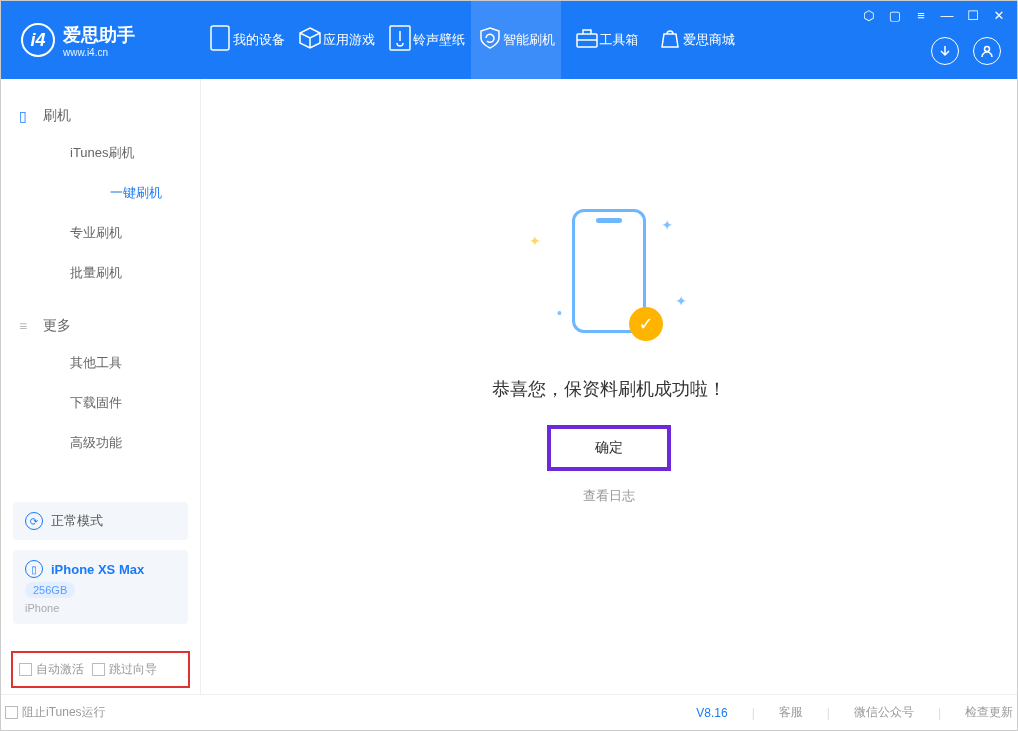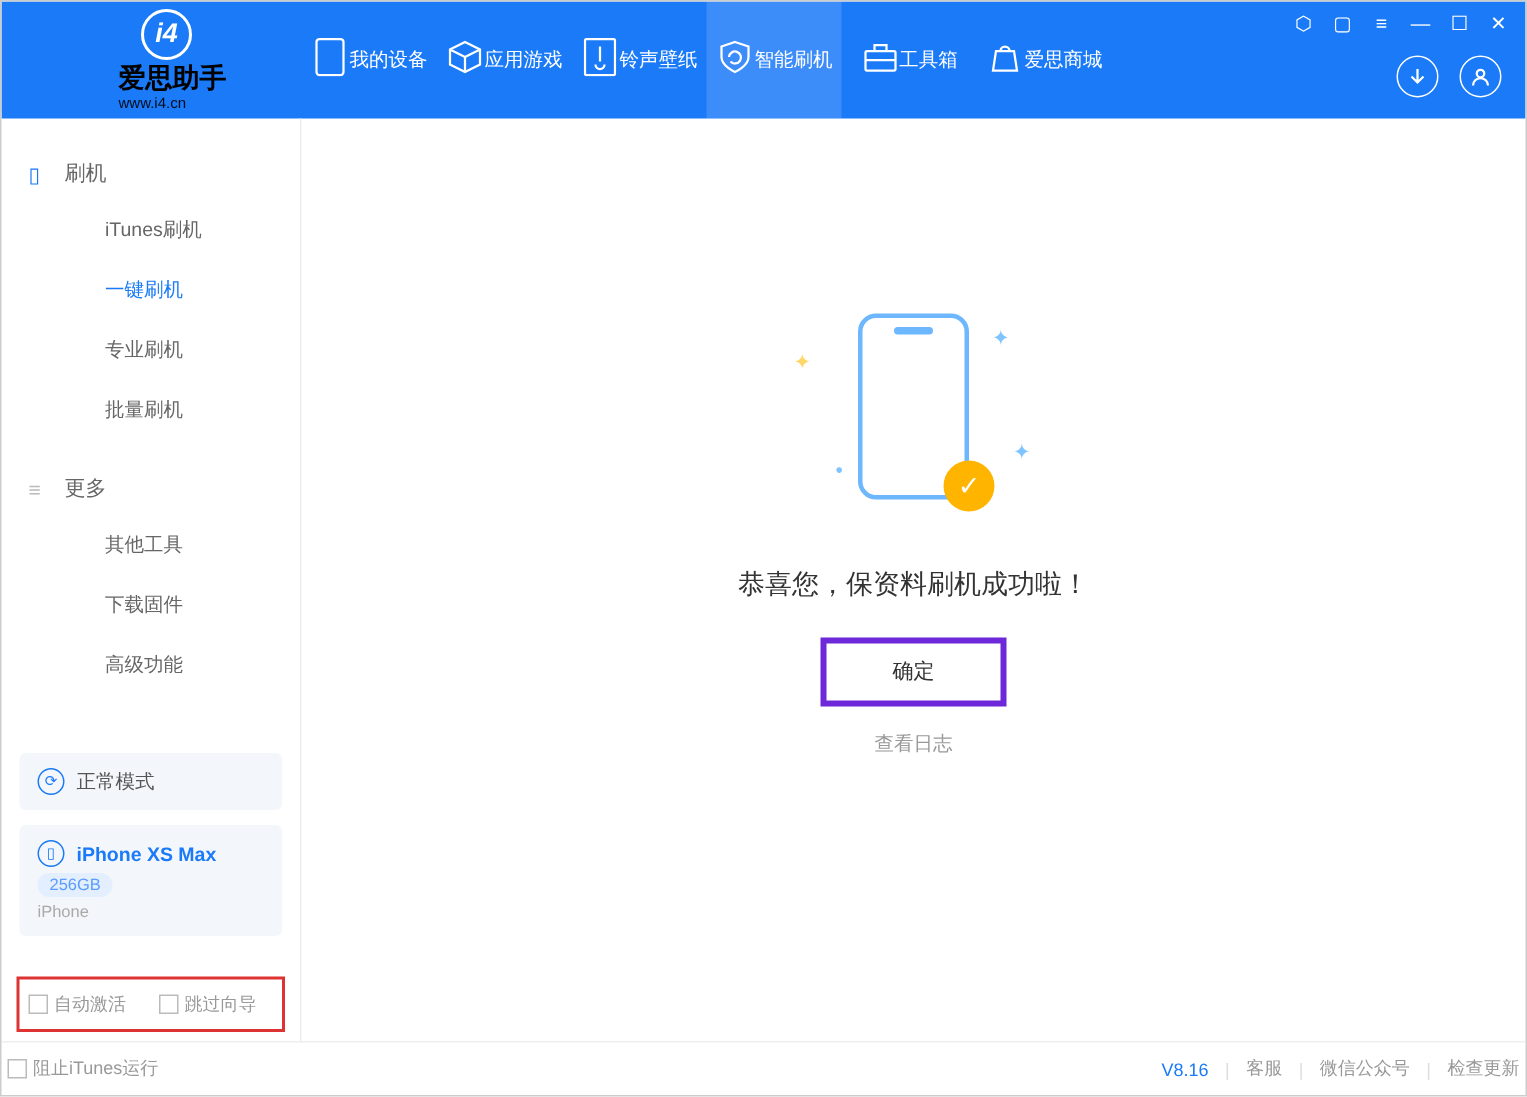"i4" .logo-area { flex-direction: column -> none }
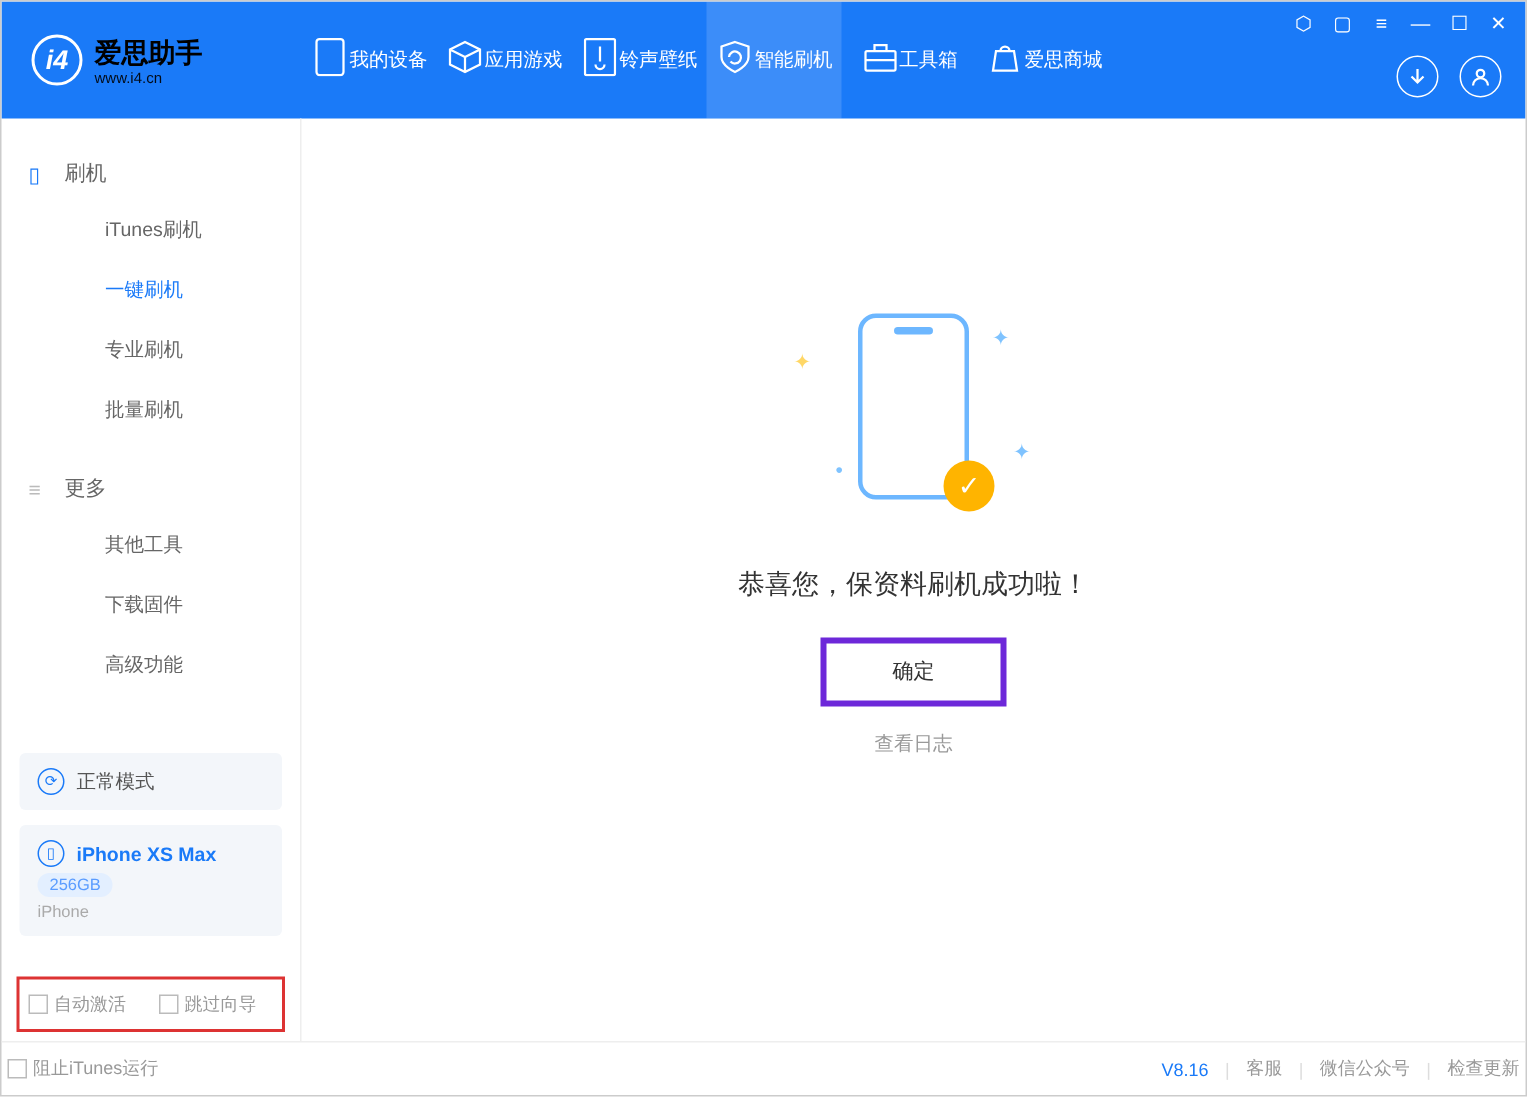"爱思助手" .logo-text { color: #000000 -> #ffffff }
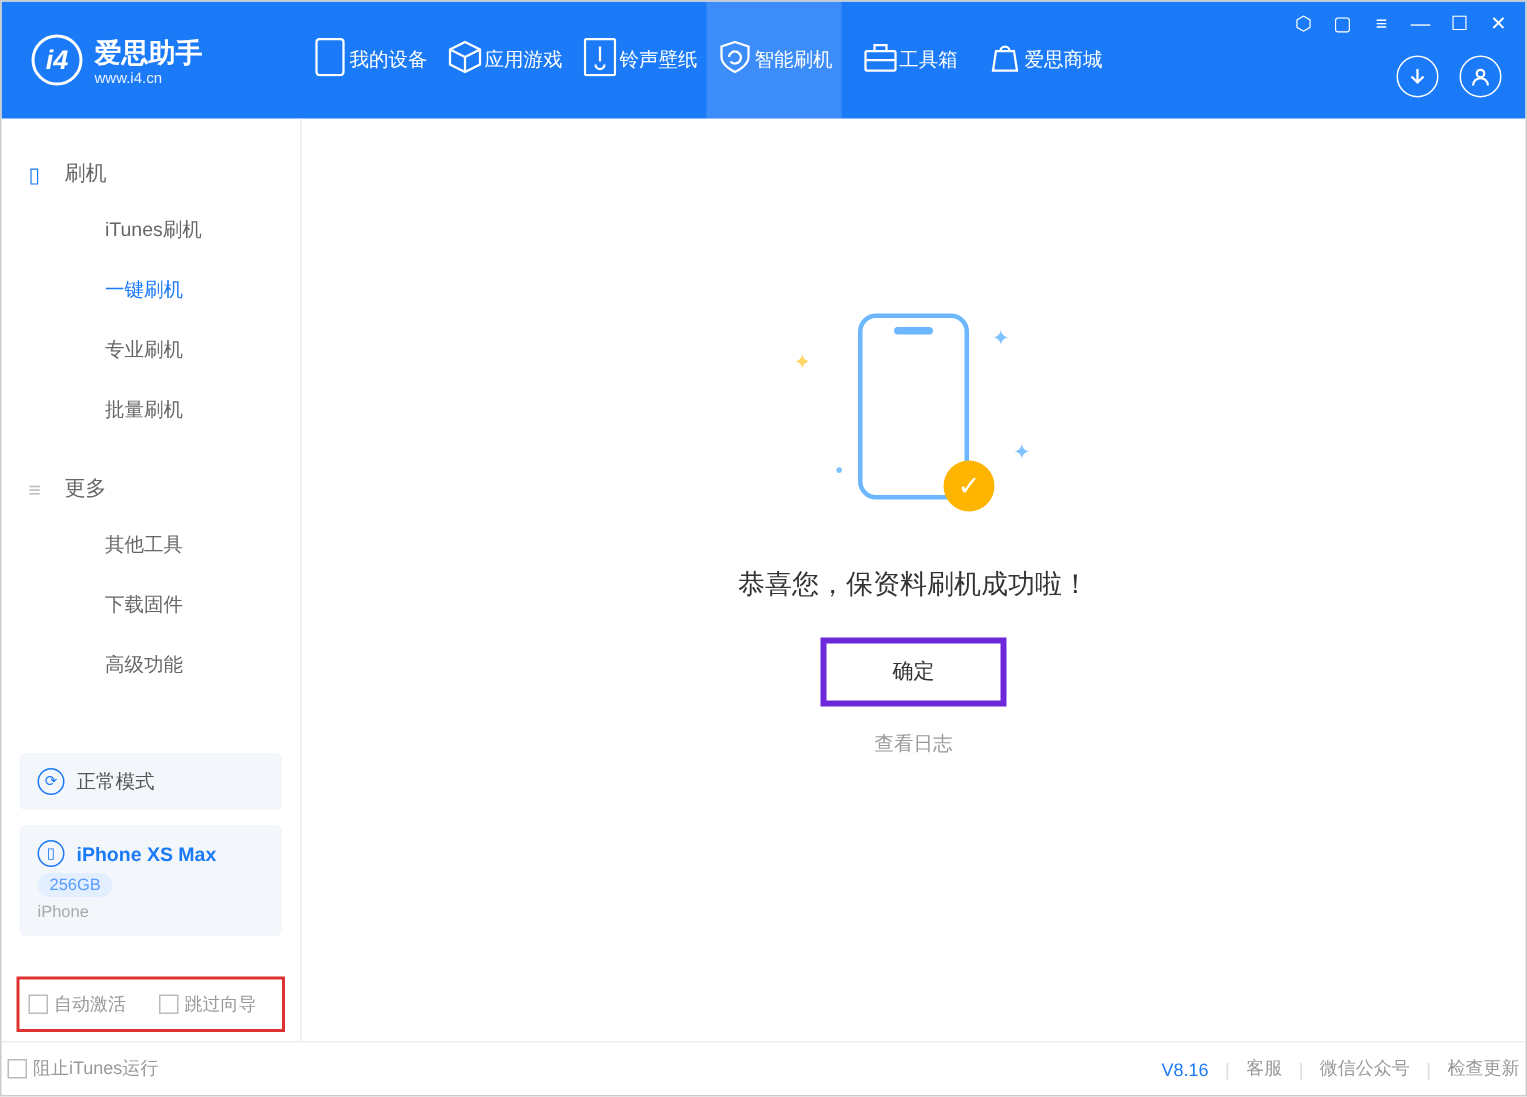"一键刷机" .side-item.selected { margin-left: none -> 40px }
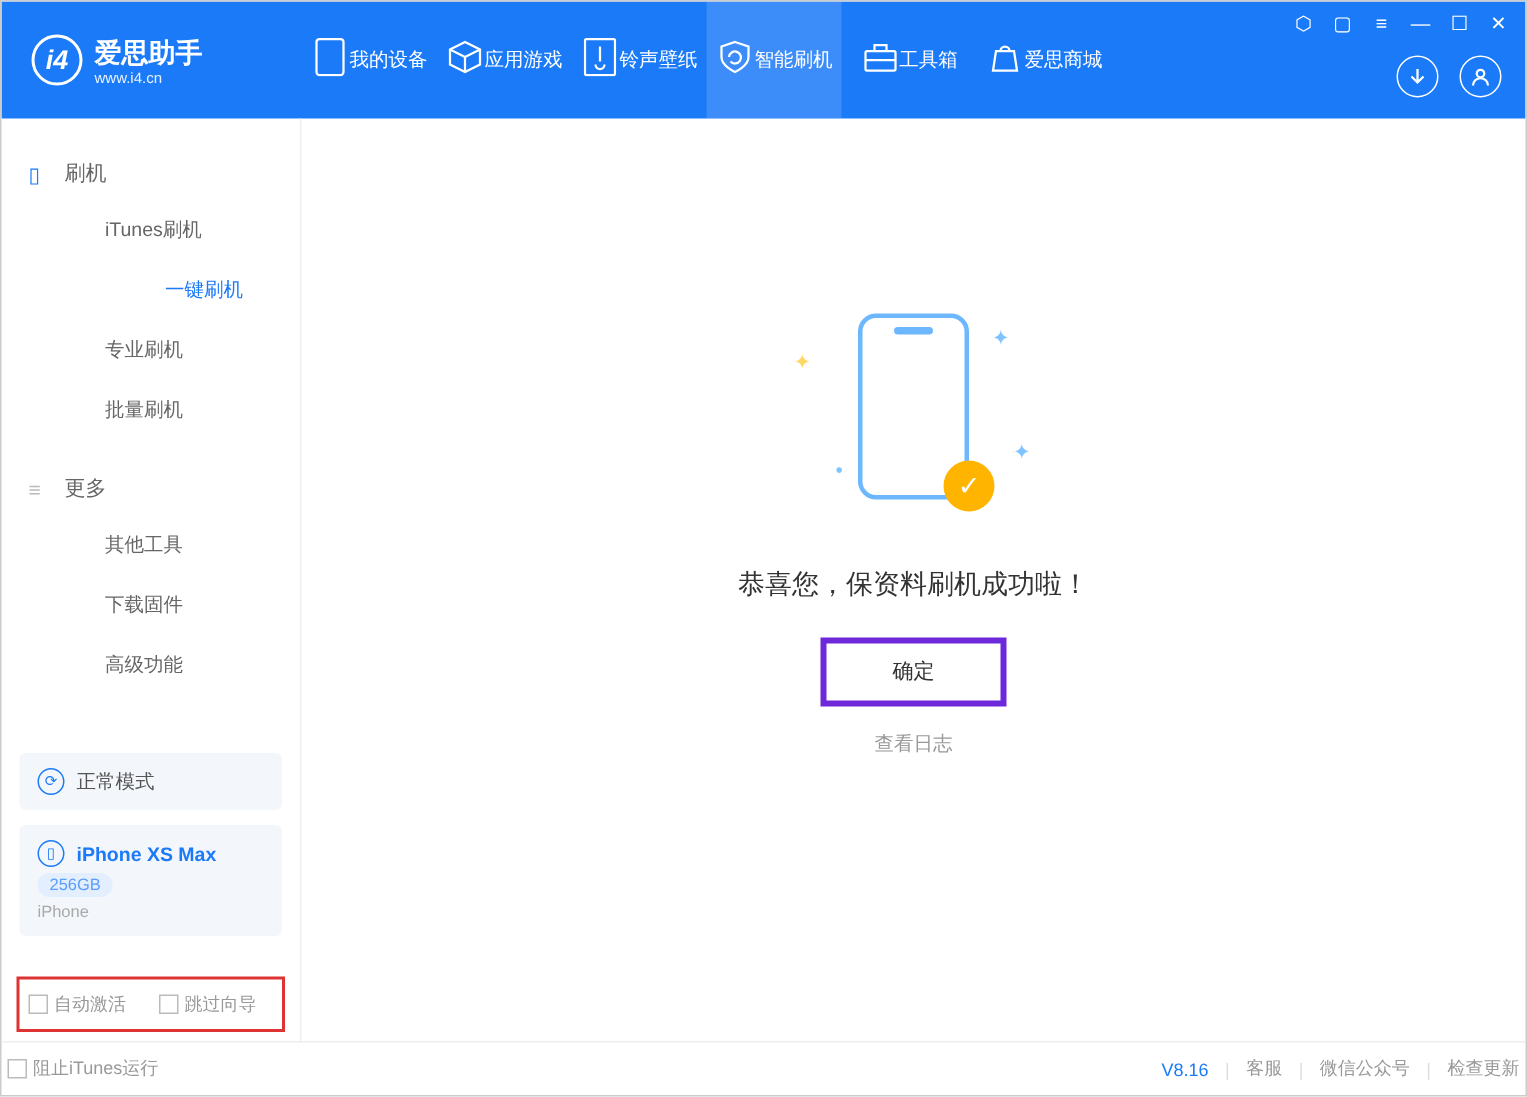"自动激活" .checkbox-row { gap: 22px -> 8px }
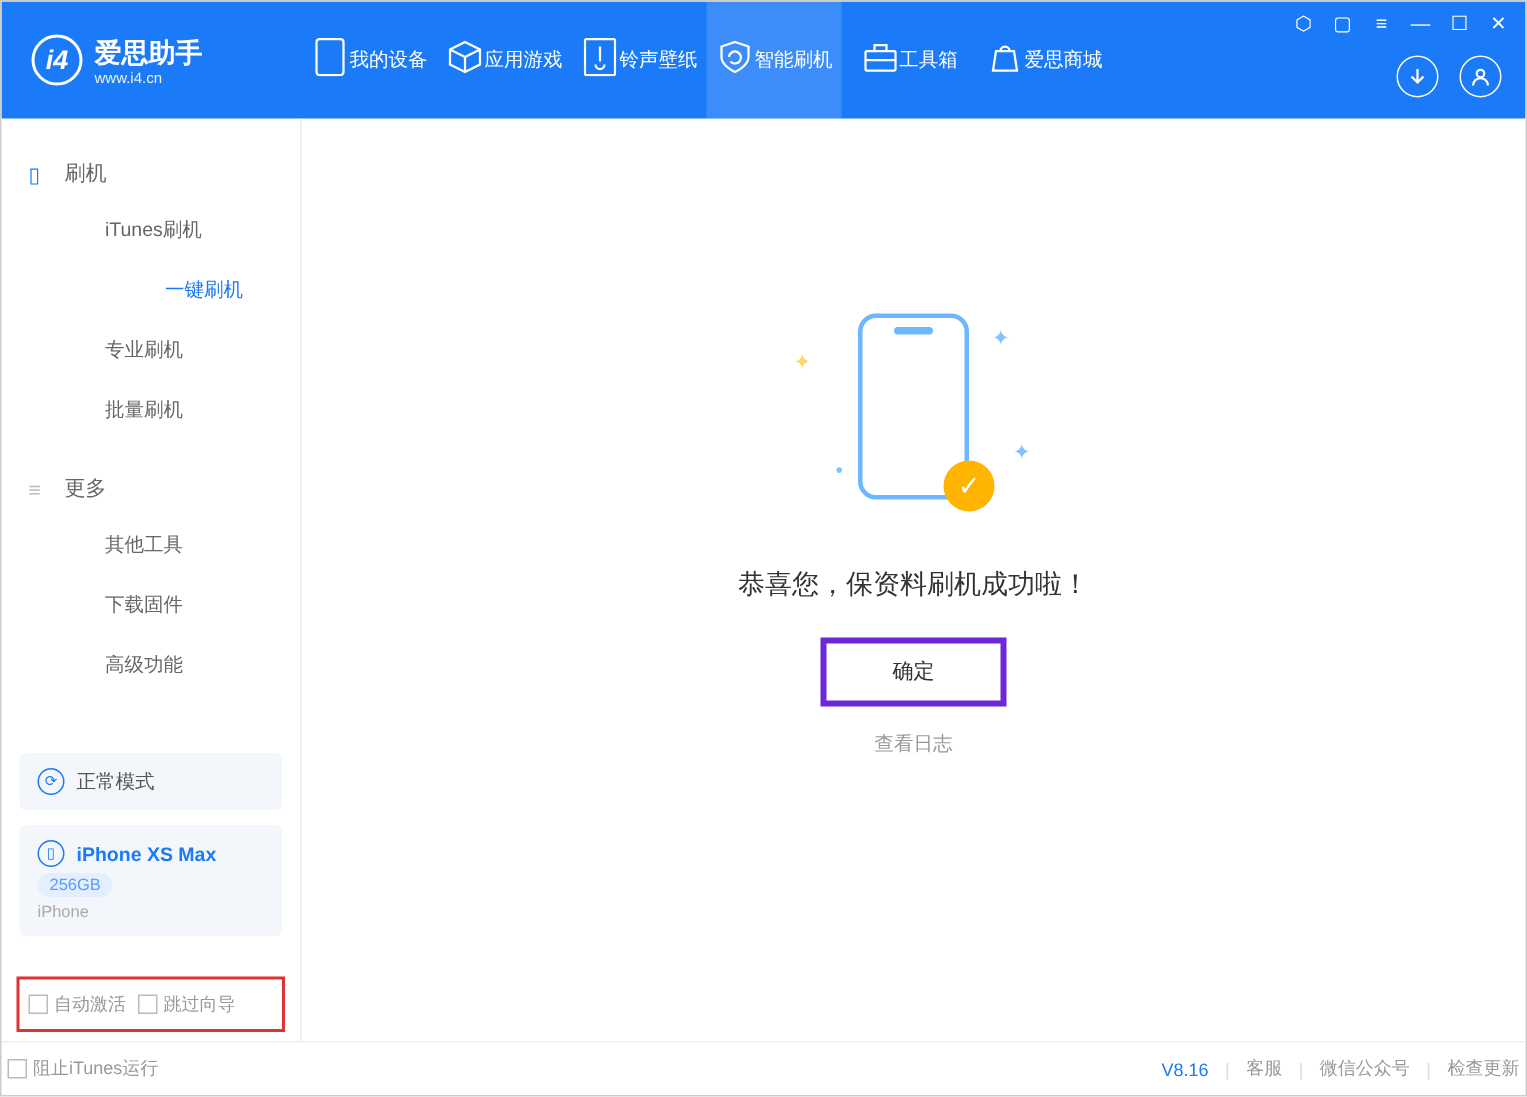"V8.16" .footer-right { gap: 11px -> 24px }
